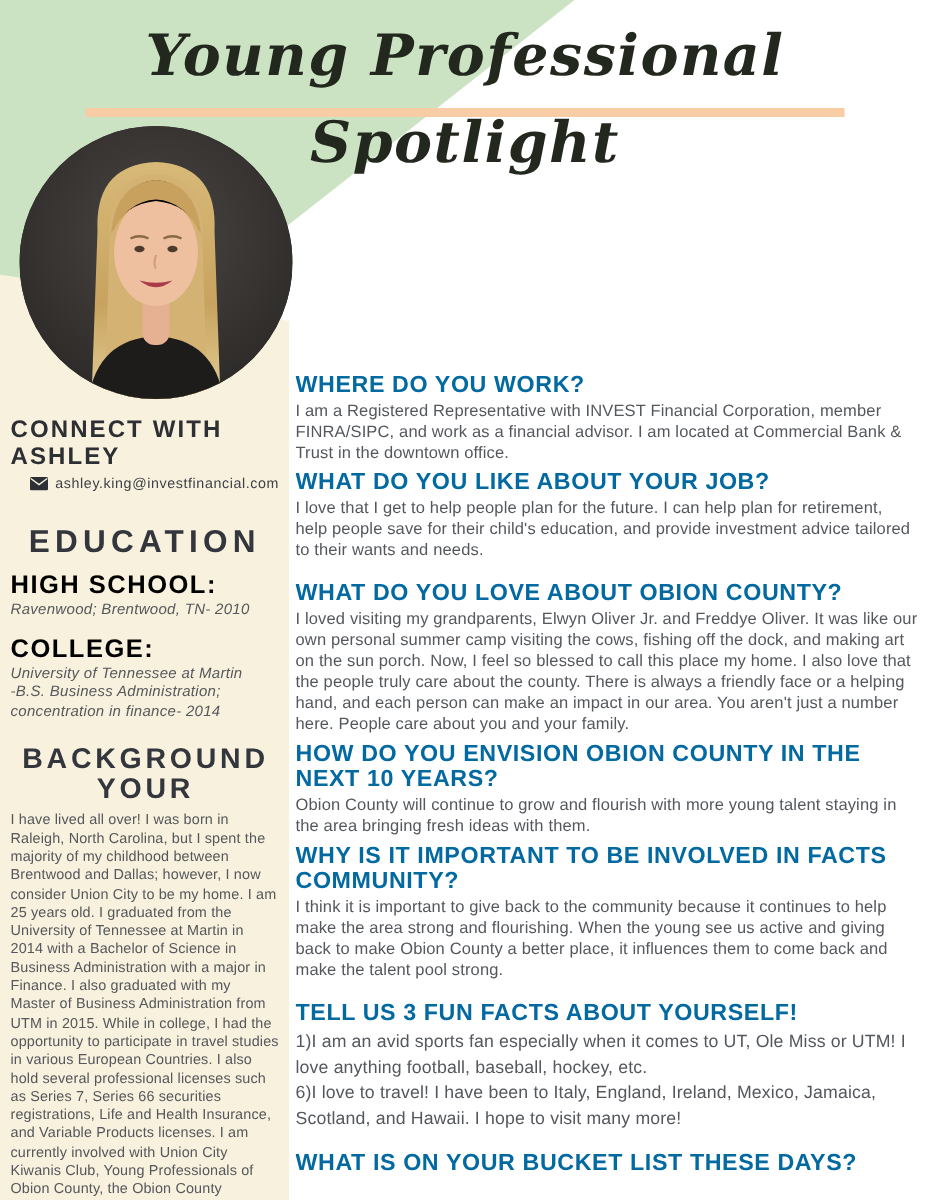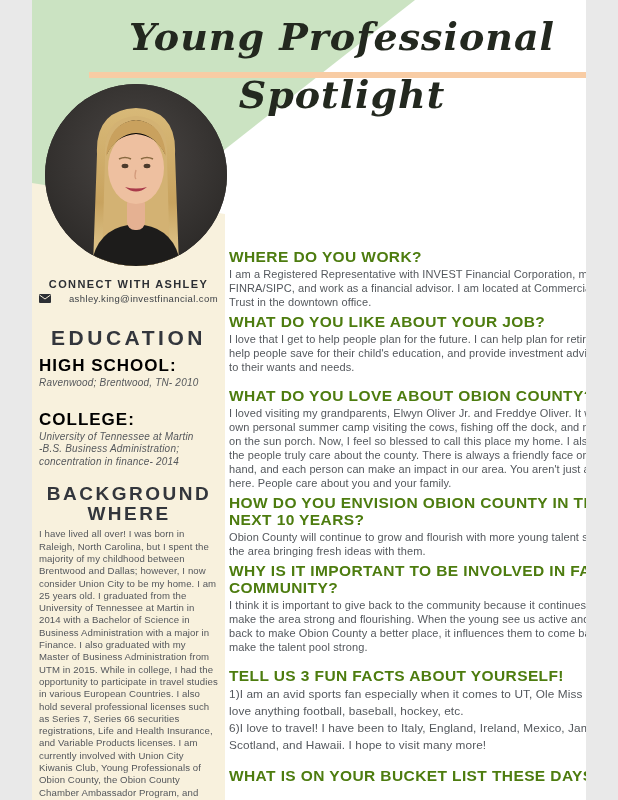"Young Professional Spotlight" .page { width: 554px -> 618px }
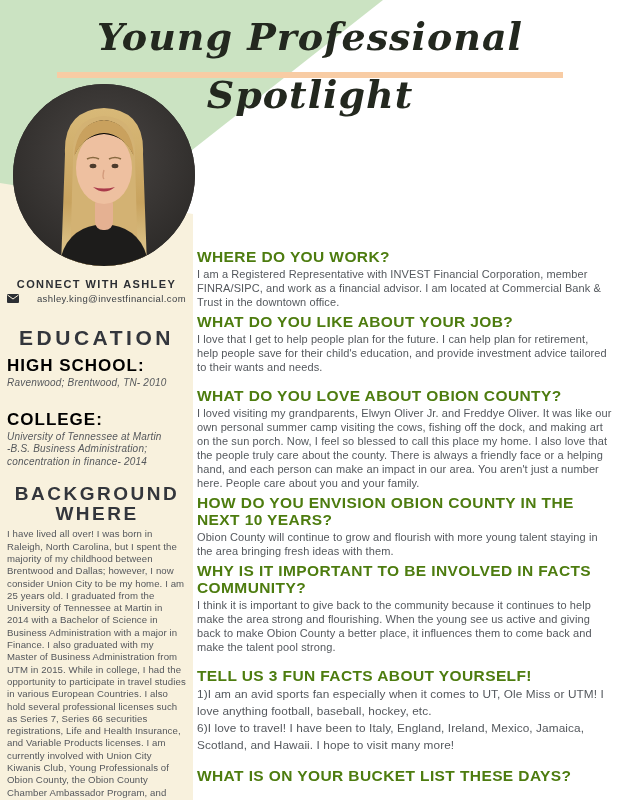"WHERE DO YOU WORK?" .qa h2 { color: #4d7c0f -> #0369a1 }
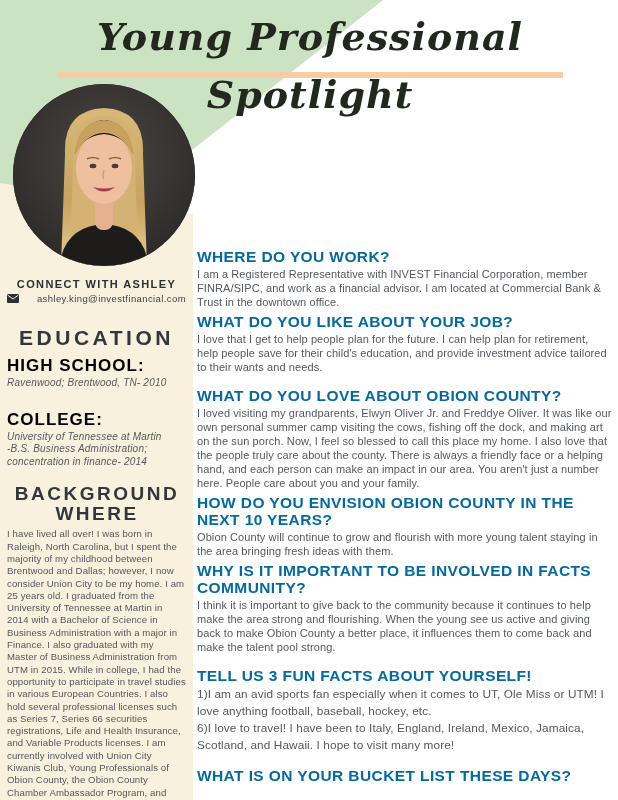"CONNECT WITH ASHLEY" .connect-h { font-size: 11px -> 16px; text-align: center -> left }
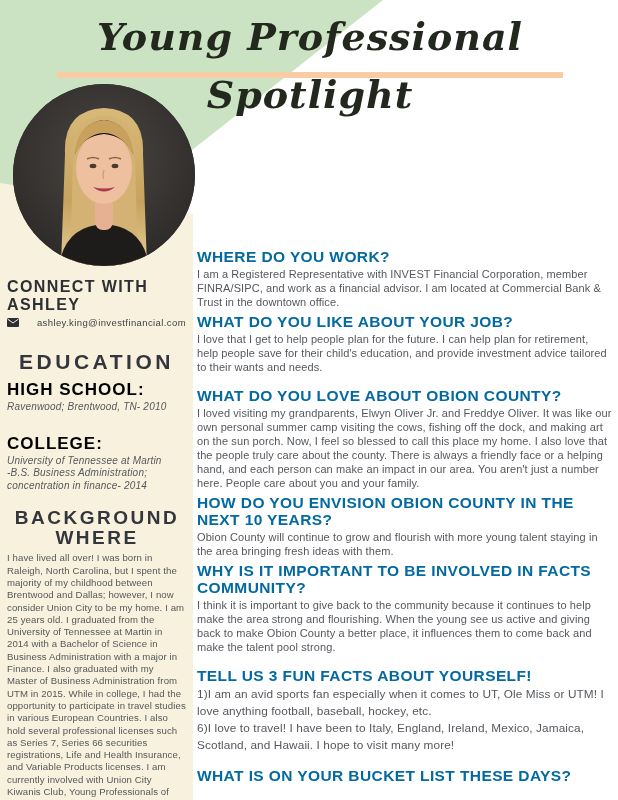"ashley.king@investfinancial.com" .email-row { justify-content: space-between -> flex-end }
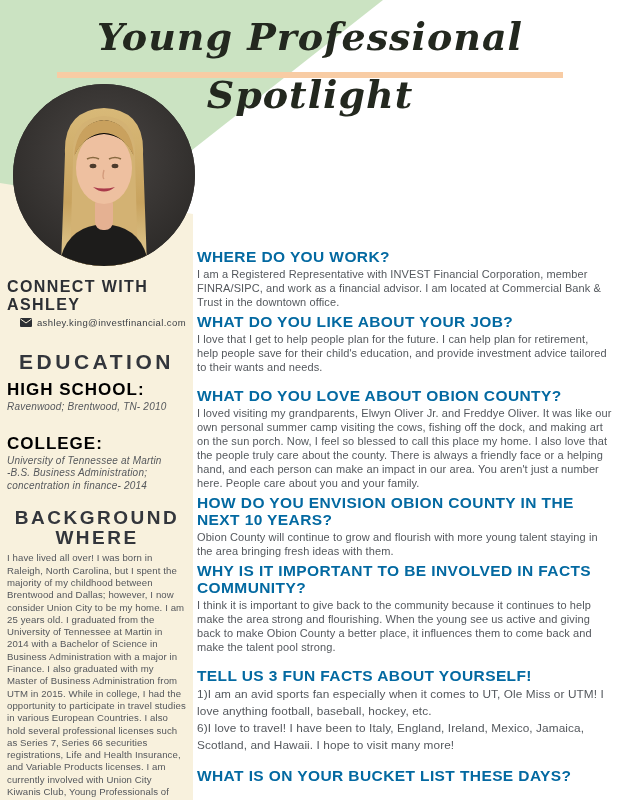"COLLEGE:" div.sub-h { margin-top: 20px -> 9px }
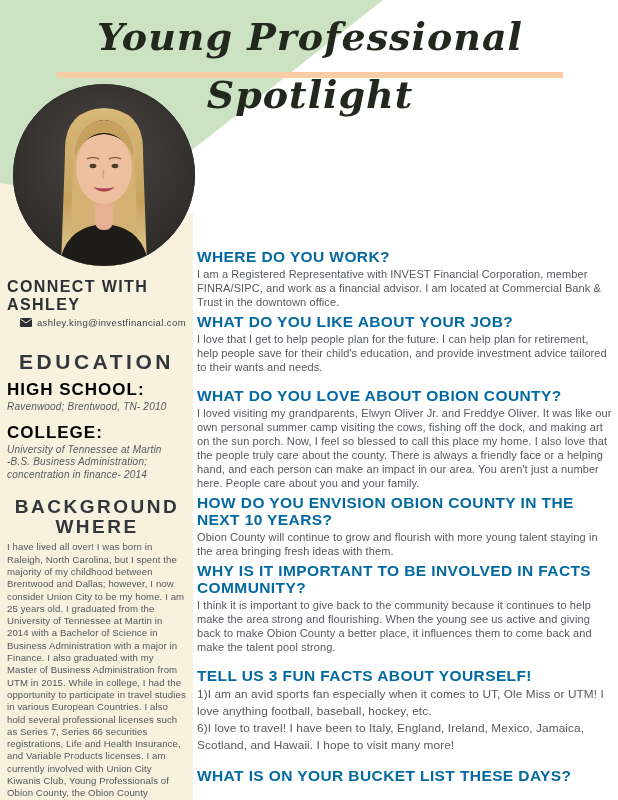"BACKGROUND WHERE" div.bg-h { text: WHERE -> YOUR }
